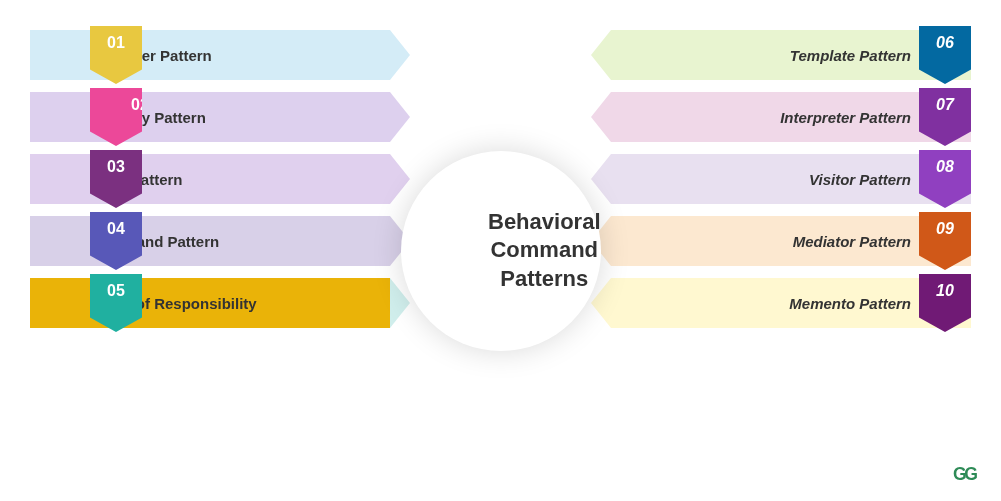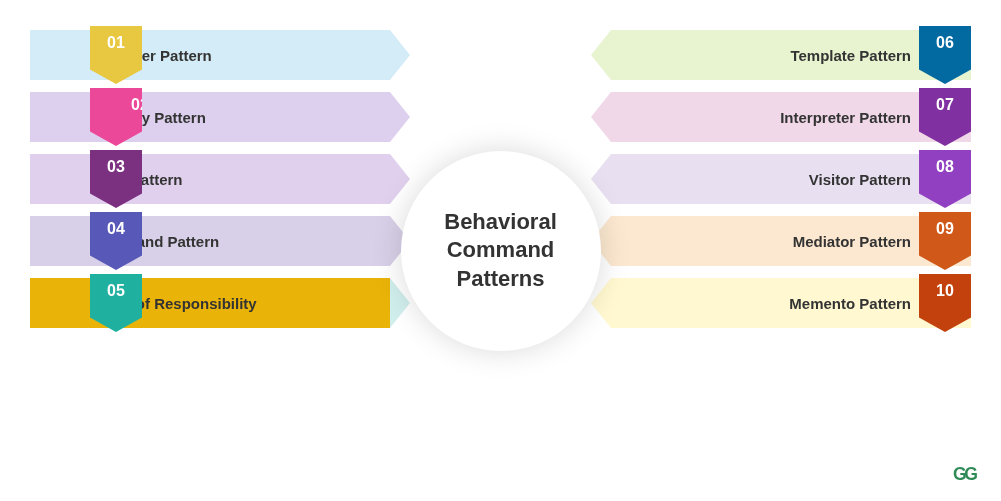"Template Pattern" .pattern-right { font-style: none -> italic }
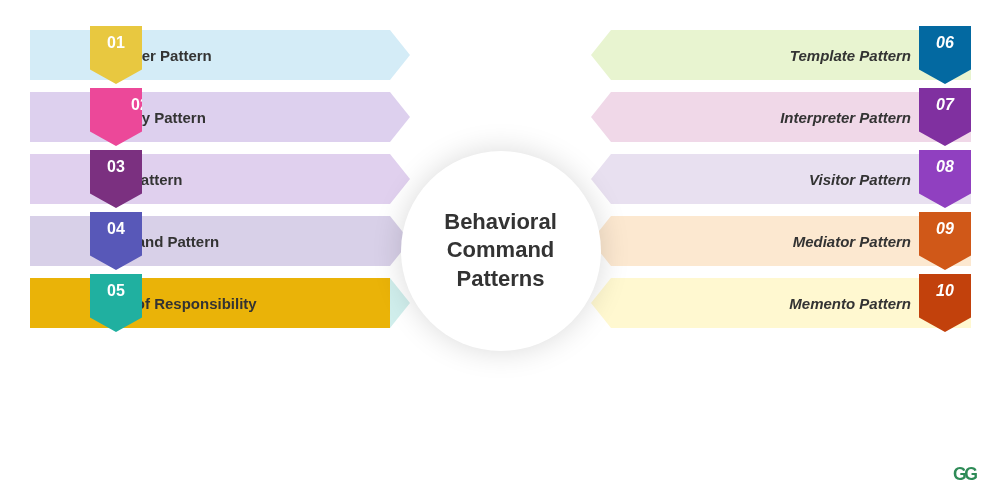"Behavioral" .center-circle { justify-content: center -> flex-end }
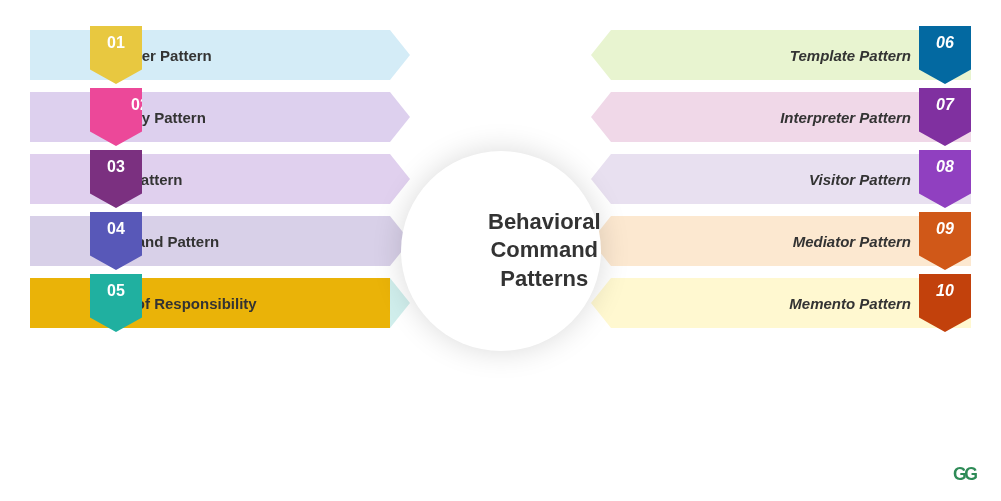"10" .p10 .badge-ribbon-right { background: #c2410c -> #701a75 }
